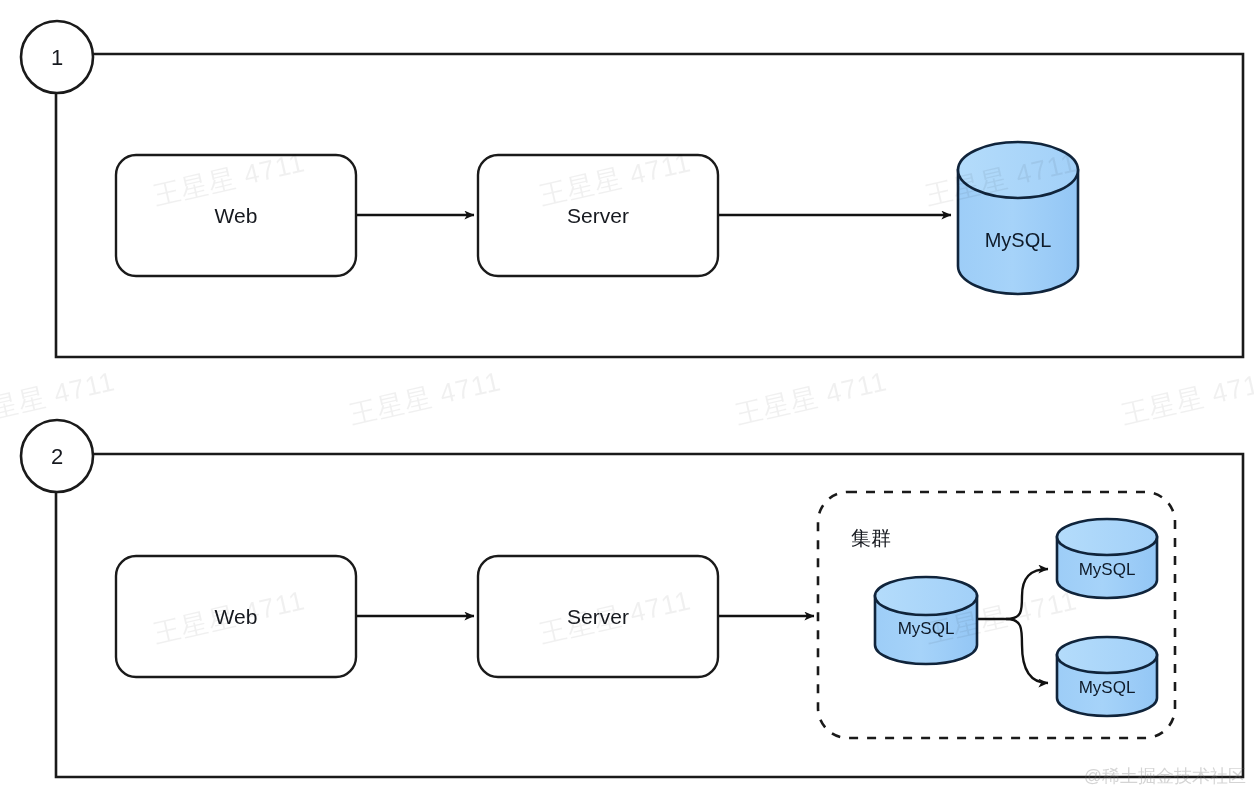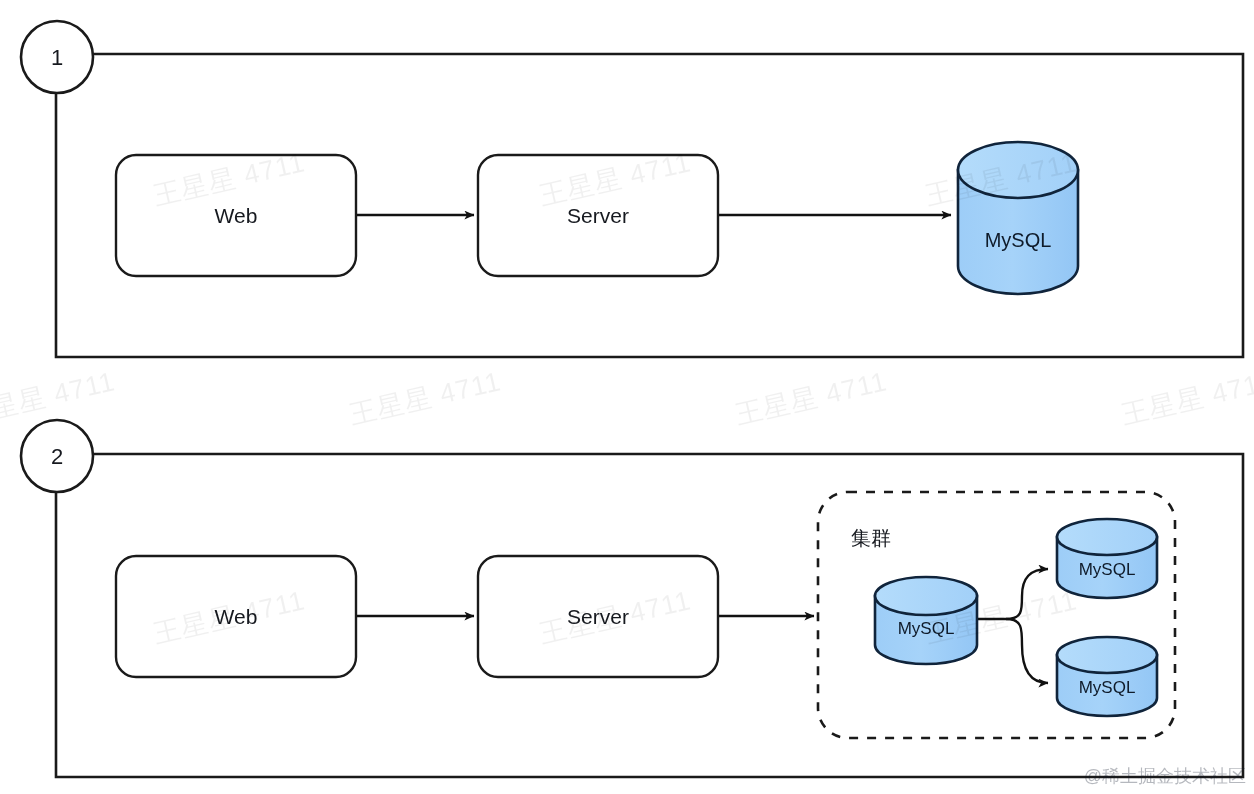"@稀土掘金技术社区" #corner-wm { color: #0f172a -> #737373 }
